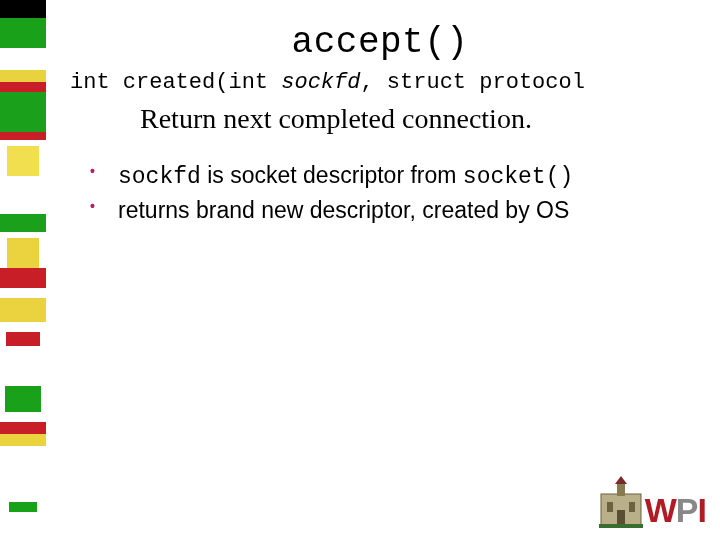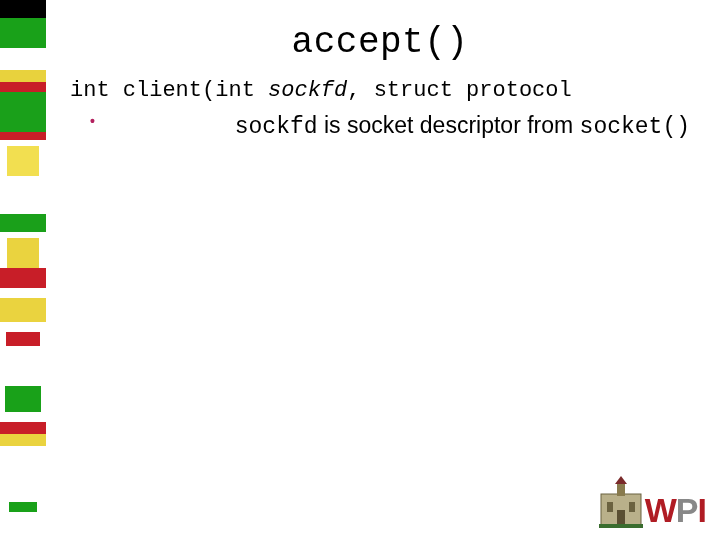"accept()" .title { margin-bottom: 14px -> 6px }
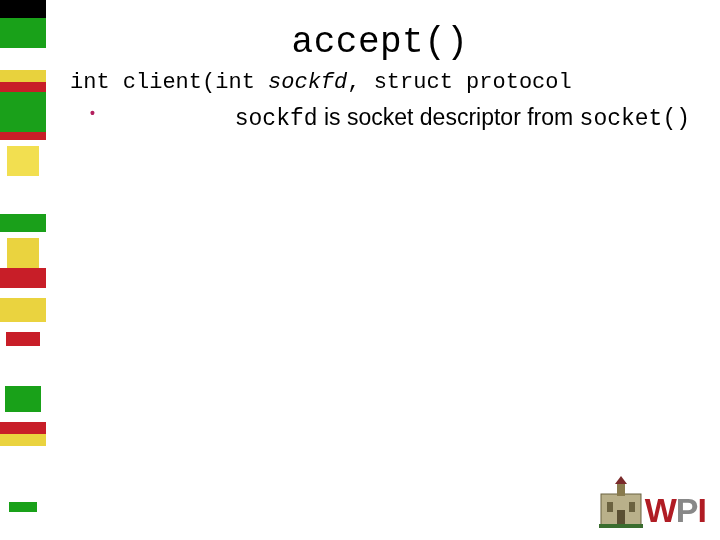"int client(int" span { text: client -> created }
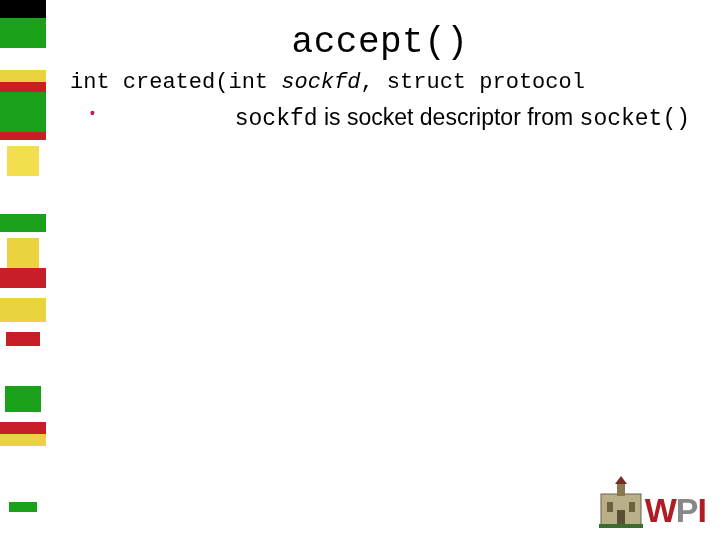"Return next completed connection." div.tagline { html: none -> <div>Return next completed connection.</div> }
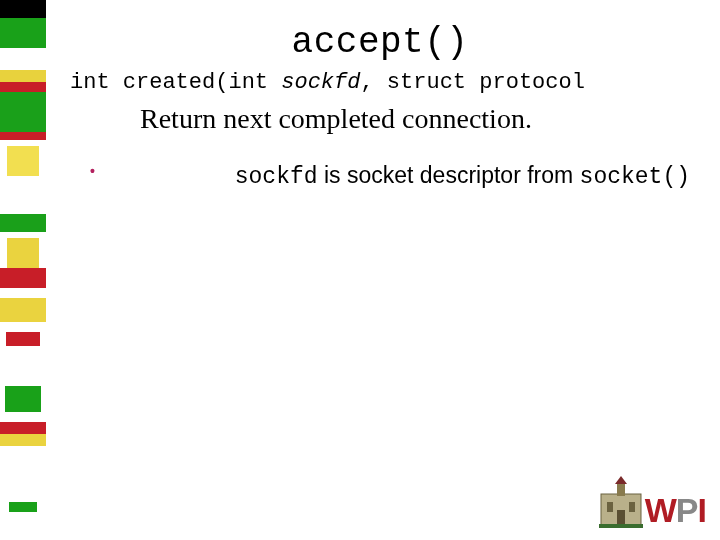"sockfd is socket descriptor from" ul.bullets { text-align: right -> none }
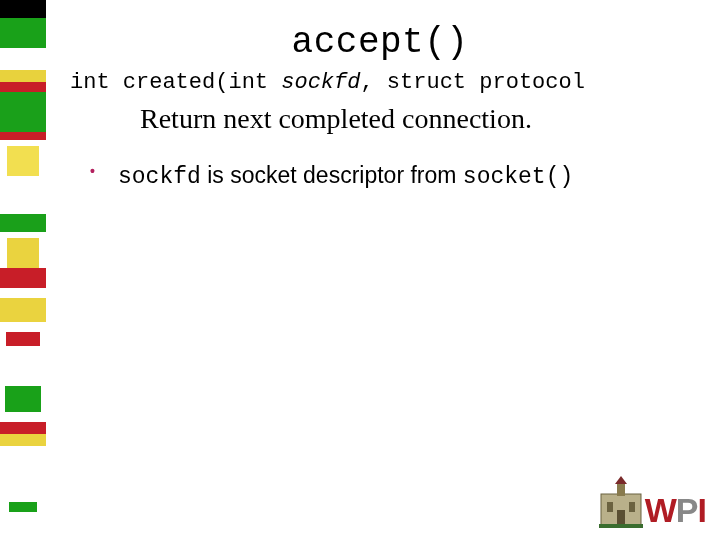"returns brand new descriptor, created" li { html: none -> <li><span>returns brand new descriptor, created by OS</span></li> }
